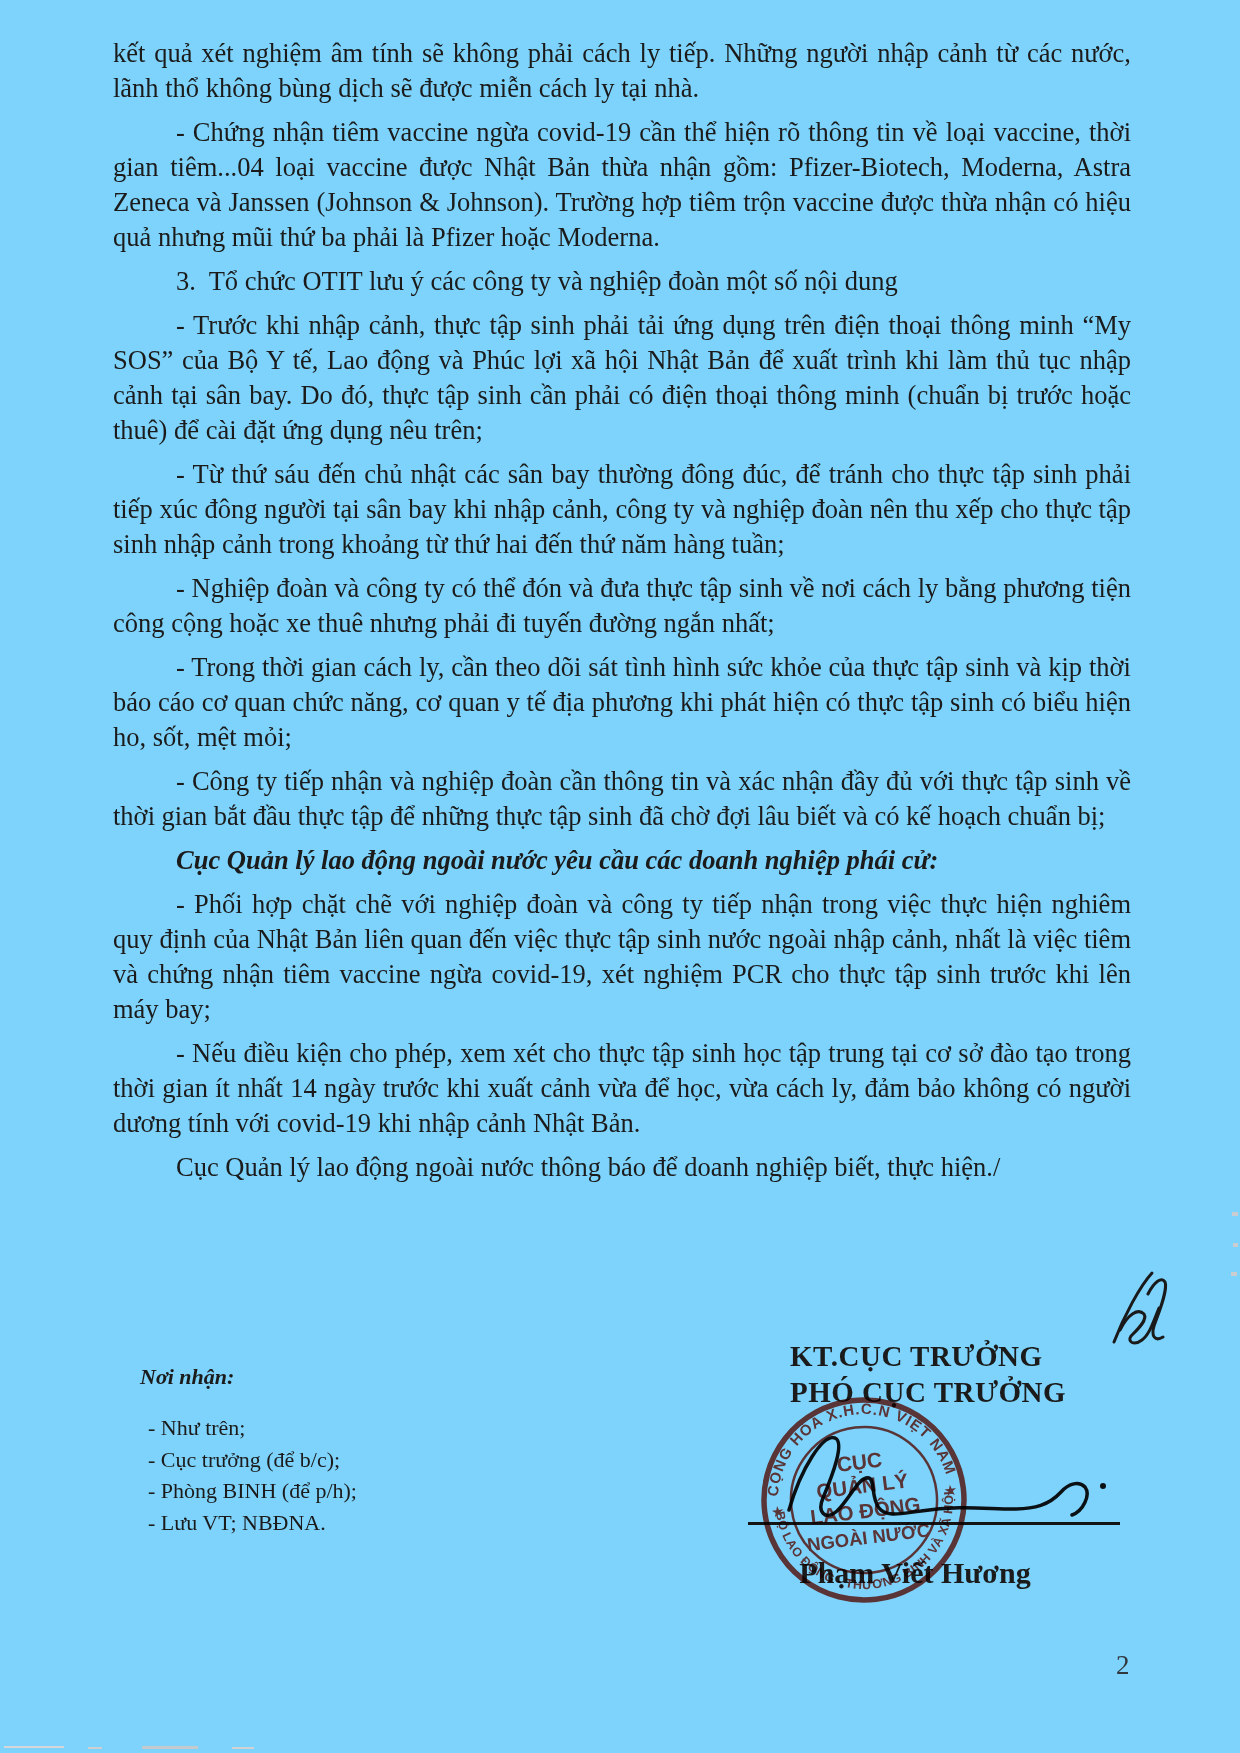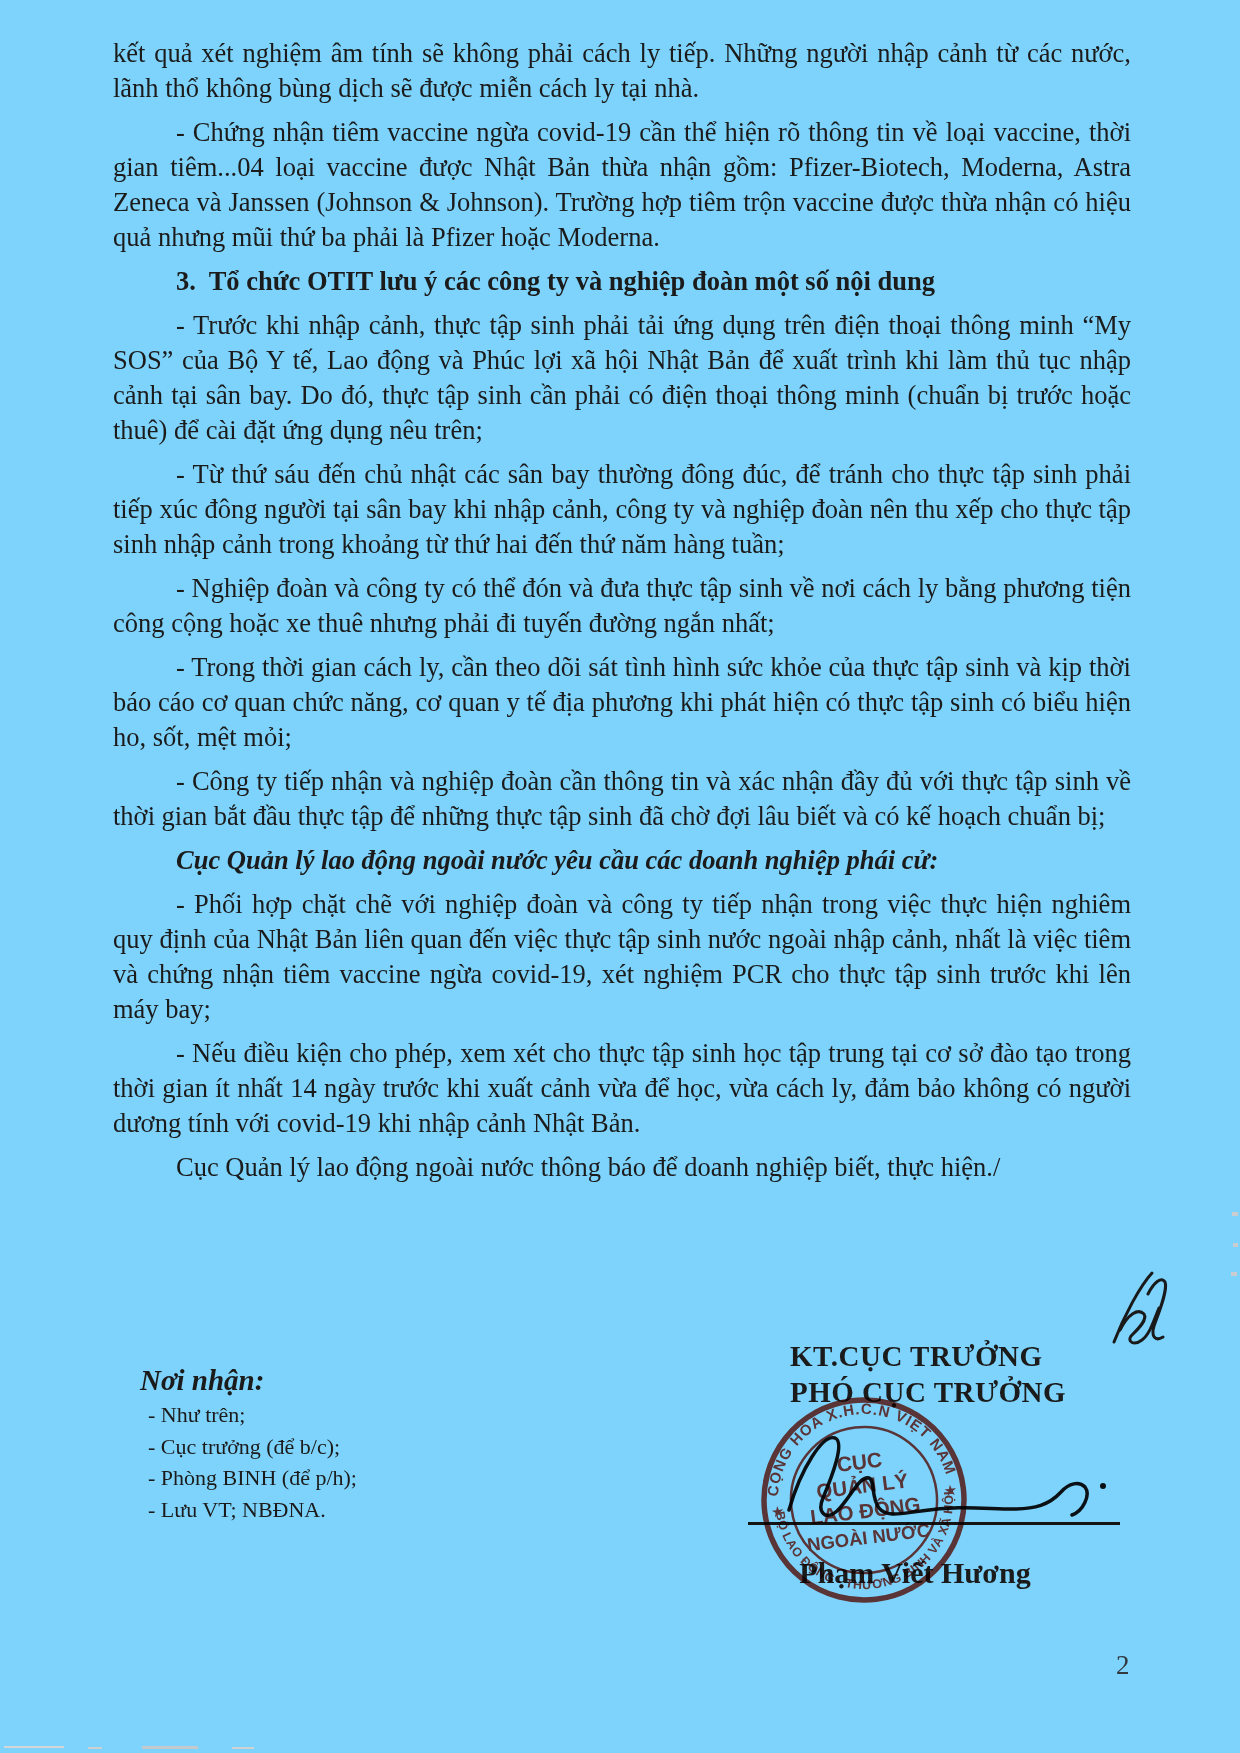"3. Tổ chức OTIT lưu" .p-head { font-weight: bold -> normal }
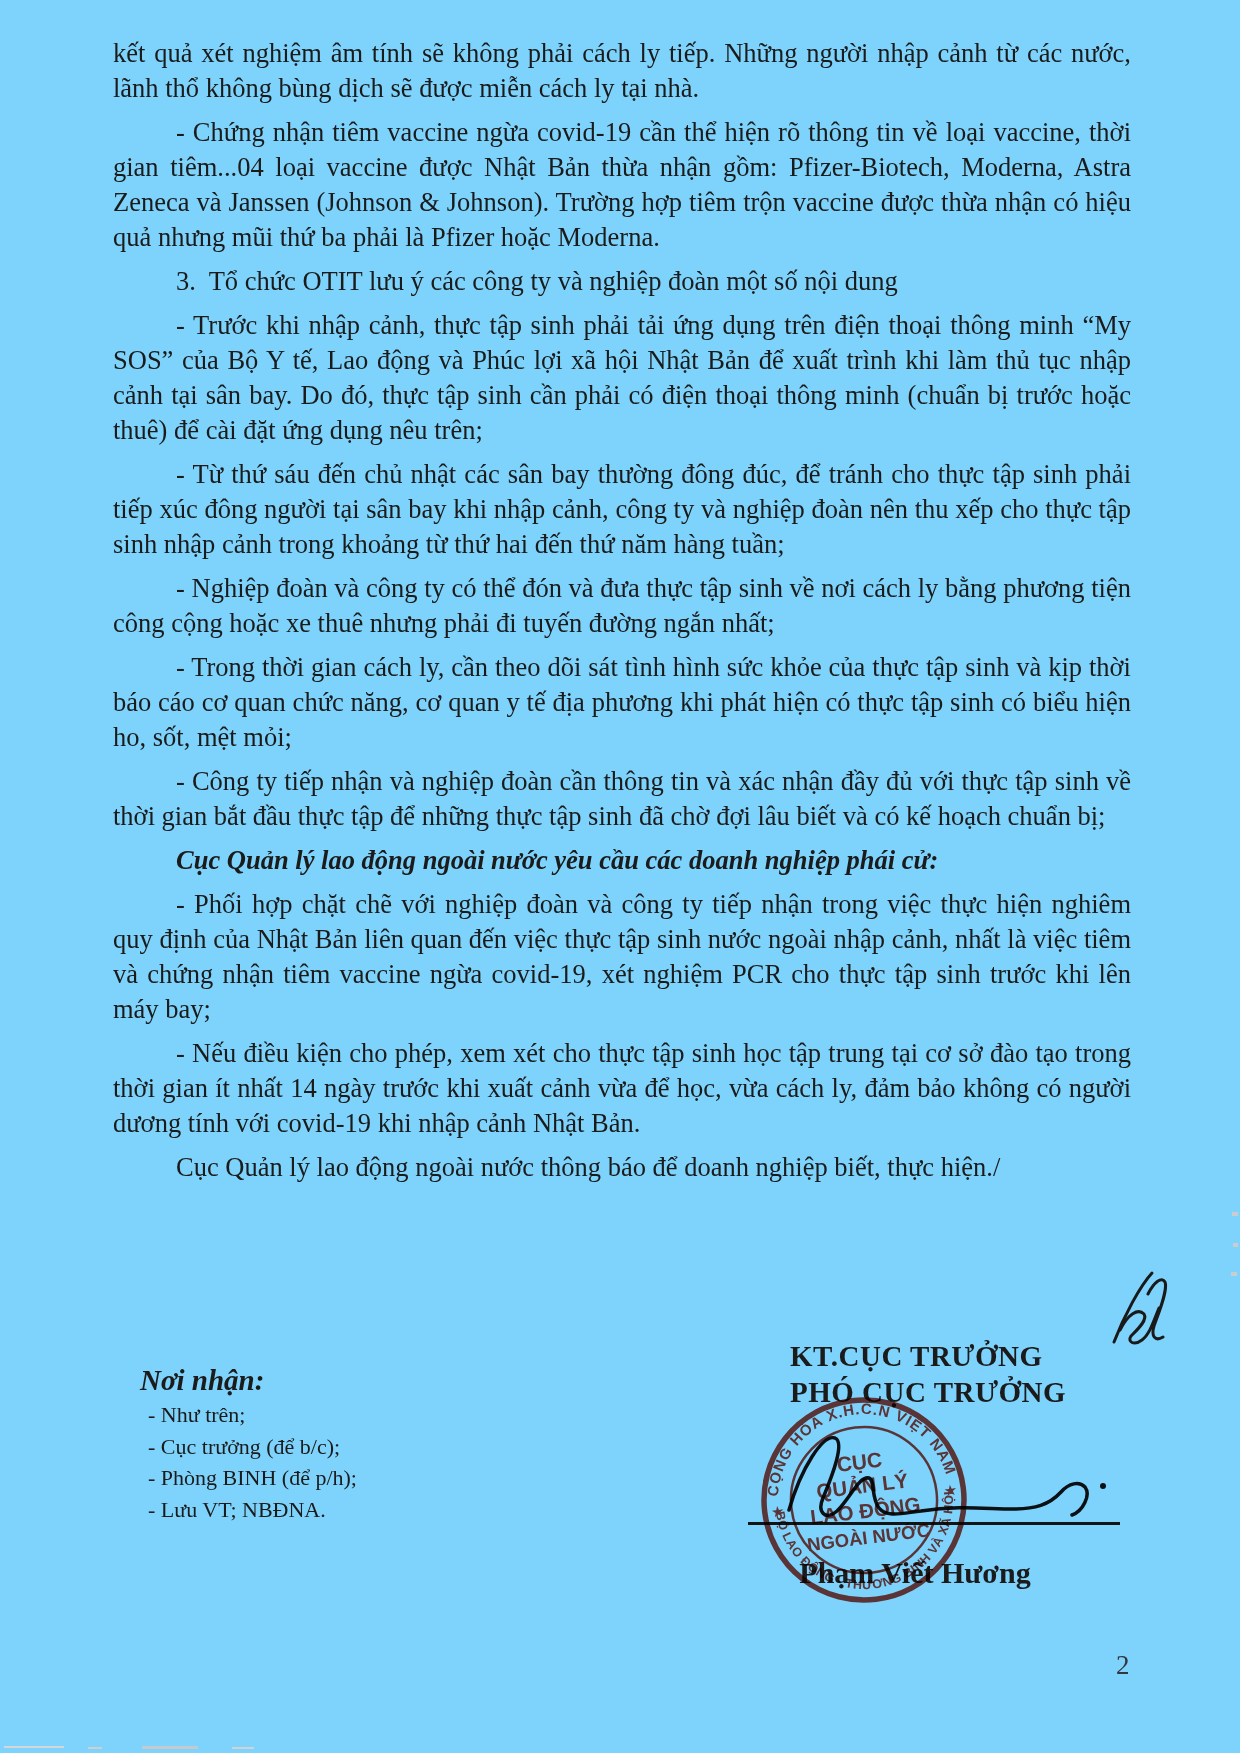"Nơi nhận:" .recipients-label { font-size: 29px -> 22px; margin-bottom: 2px -> 22px }
